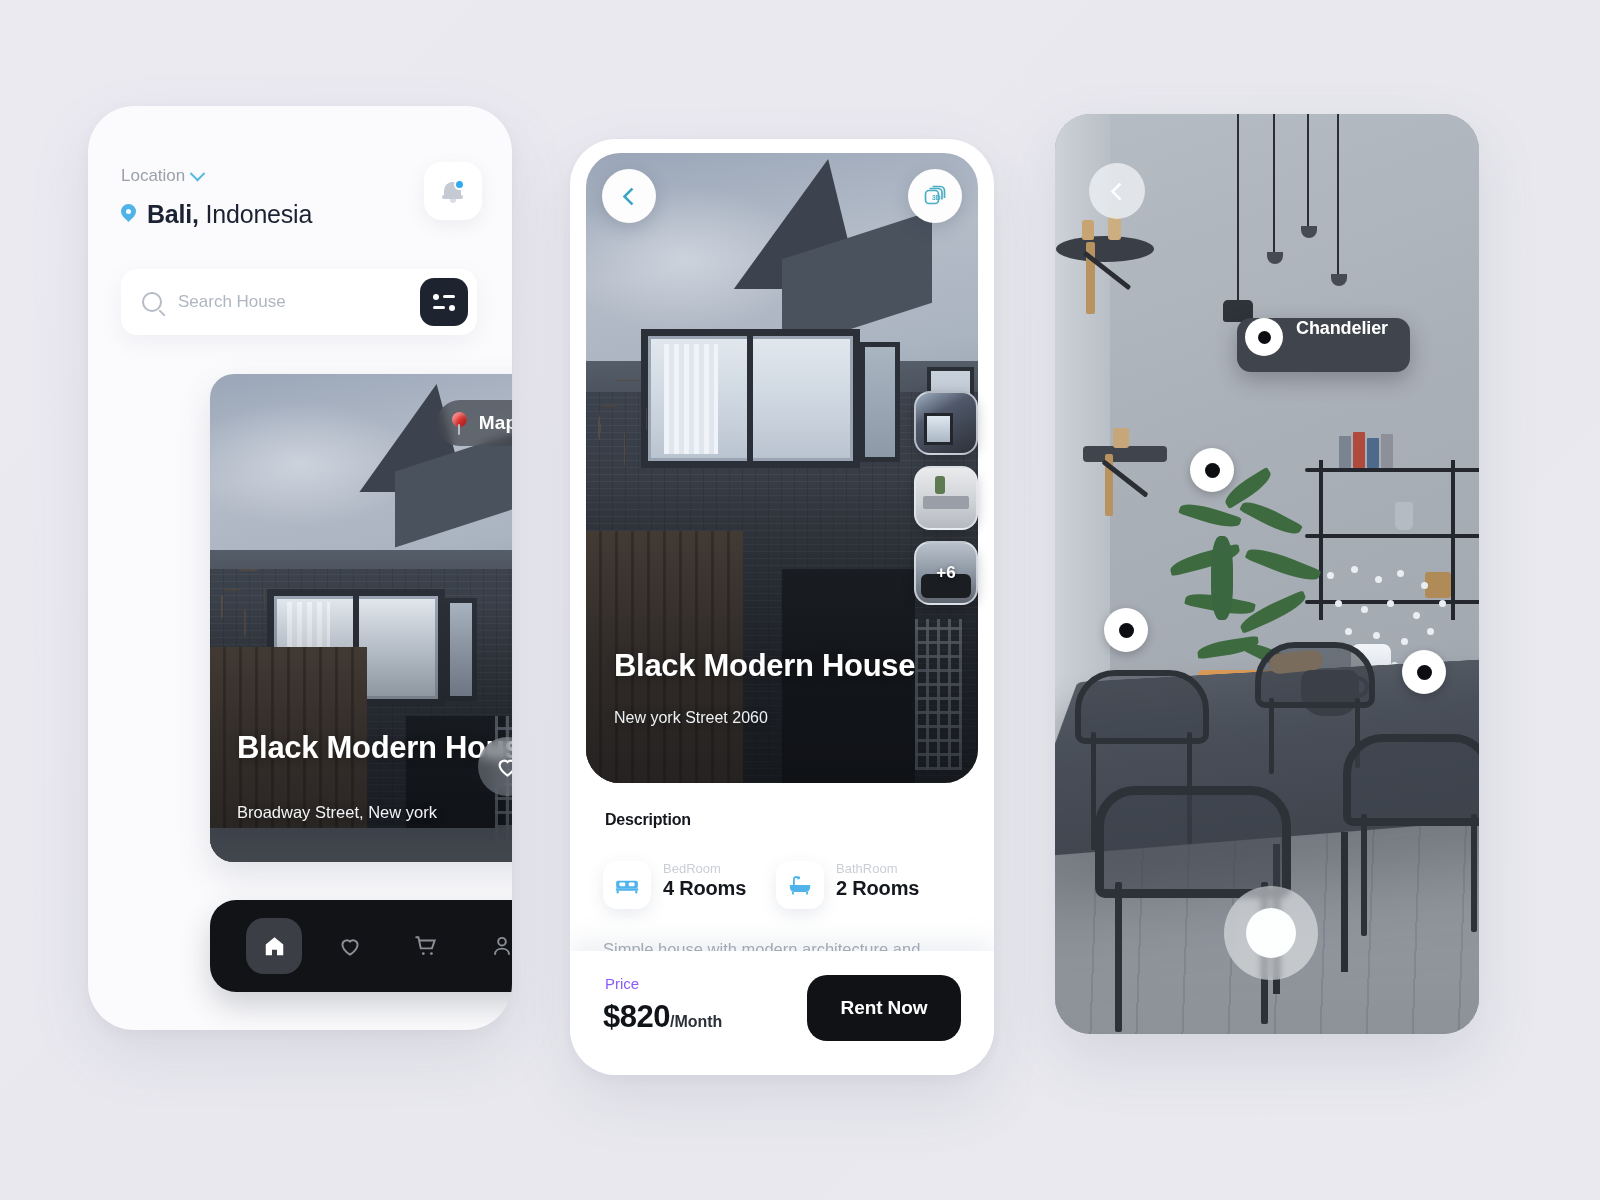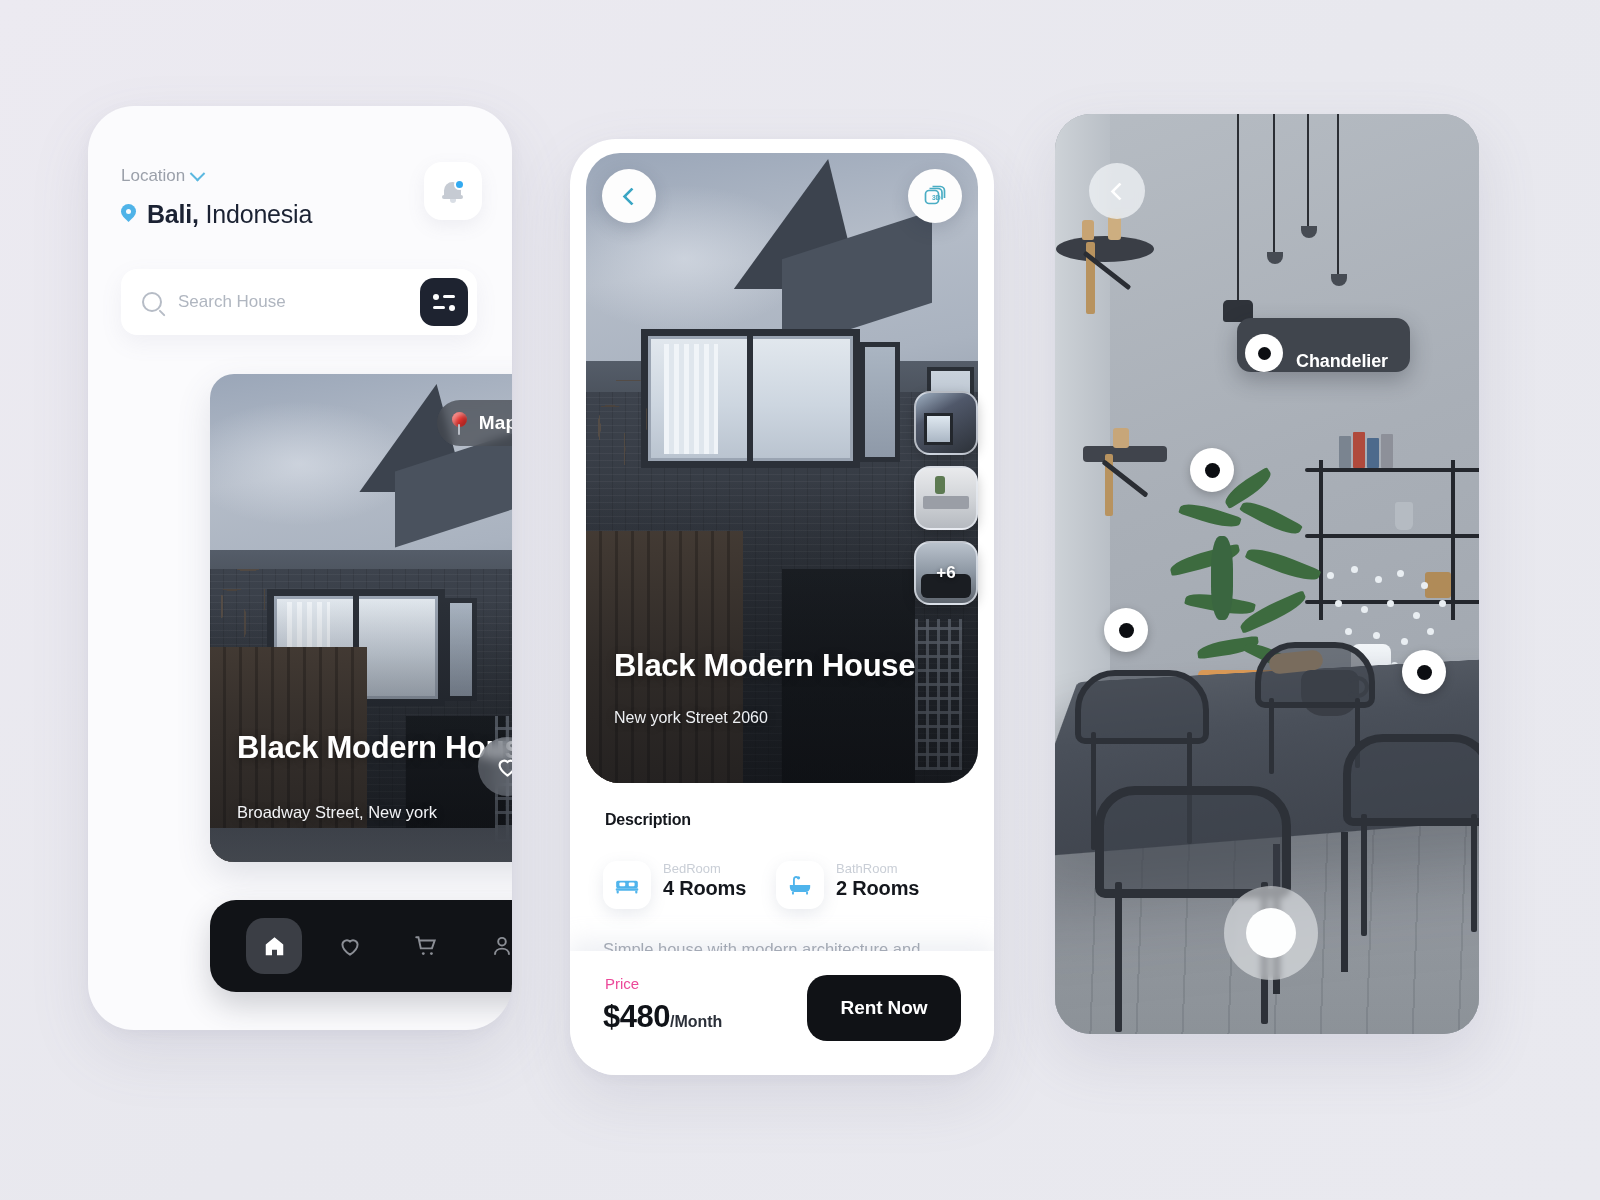"Chandelier" .ar-tag { align-items: flex-end -> flex-start }
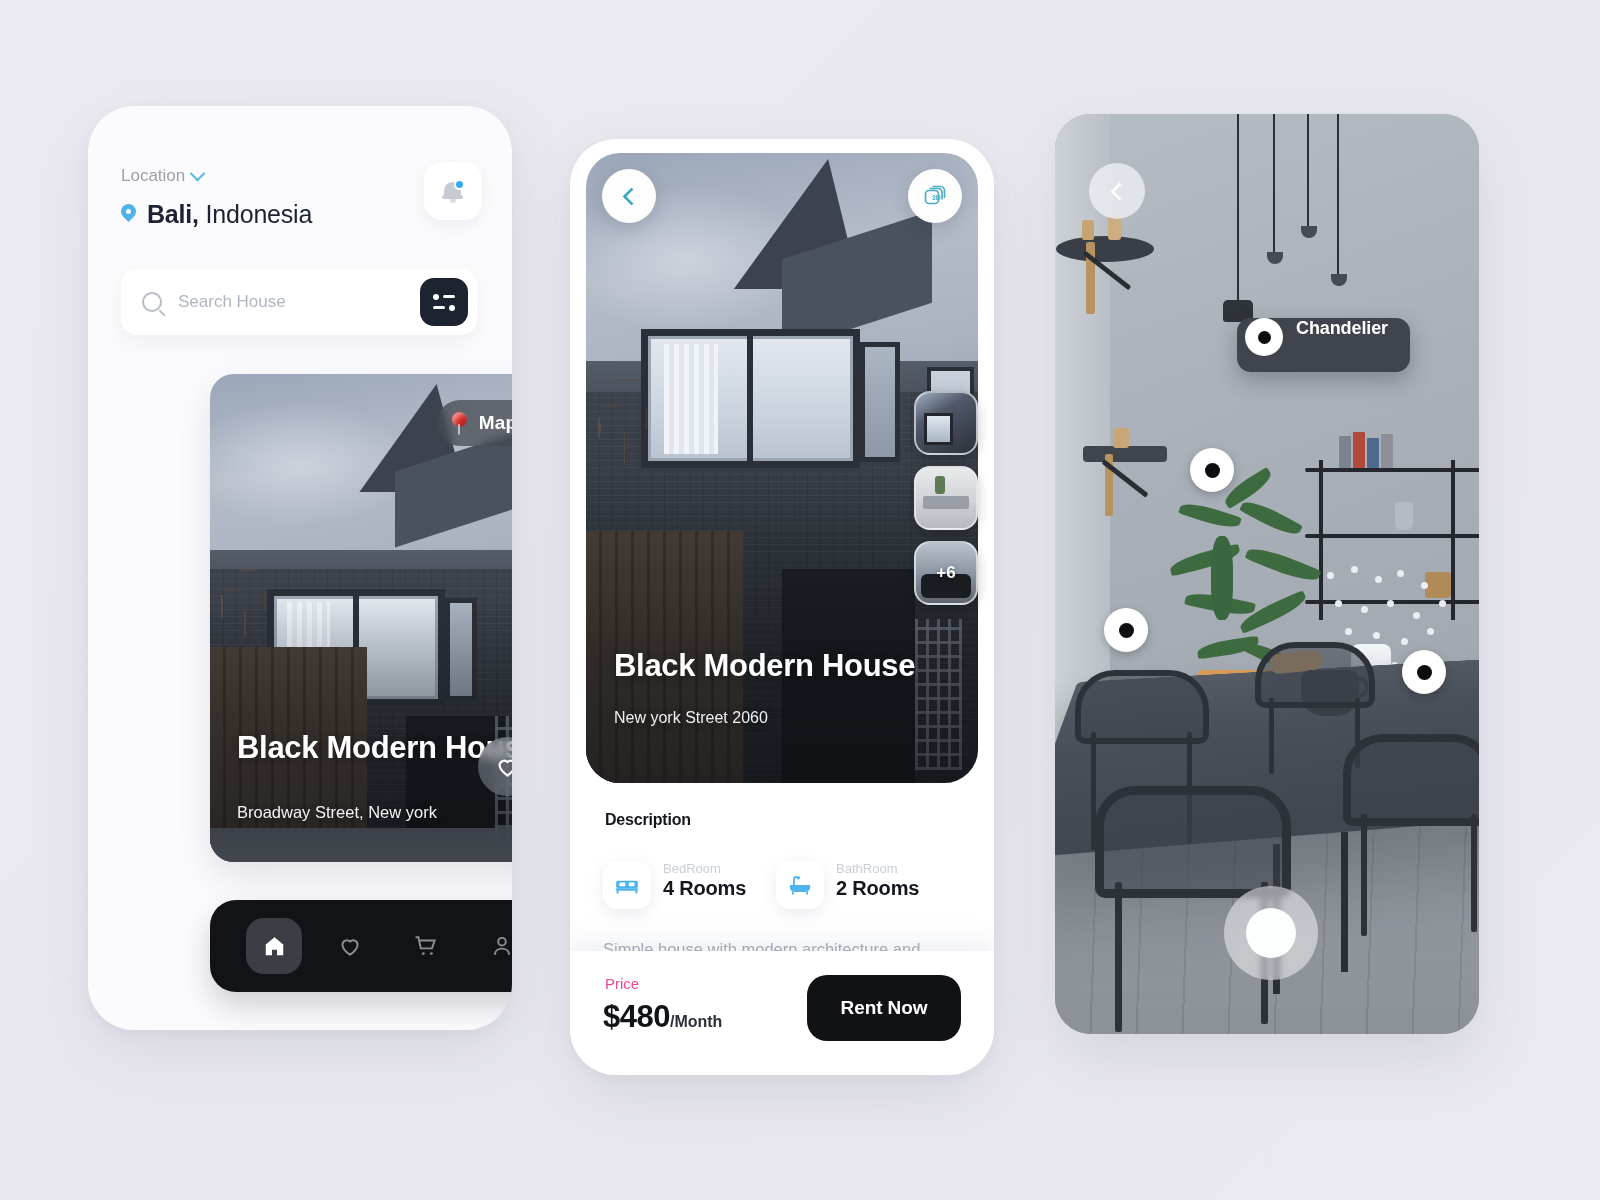"Price" .price-lbl { color: #ec4899 -> #8b5cf6 }
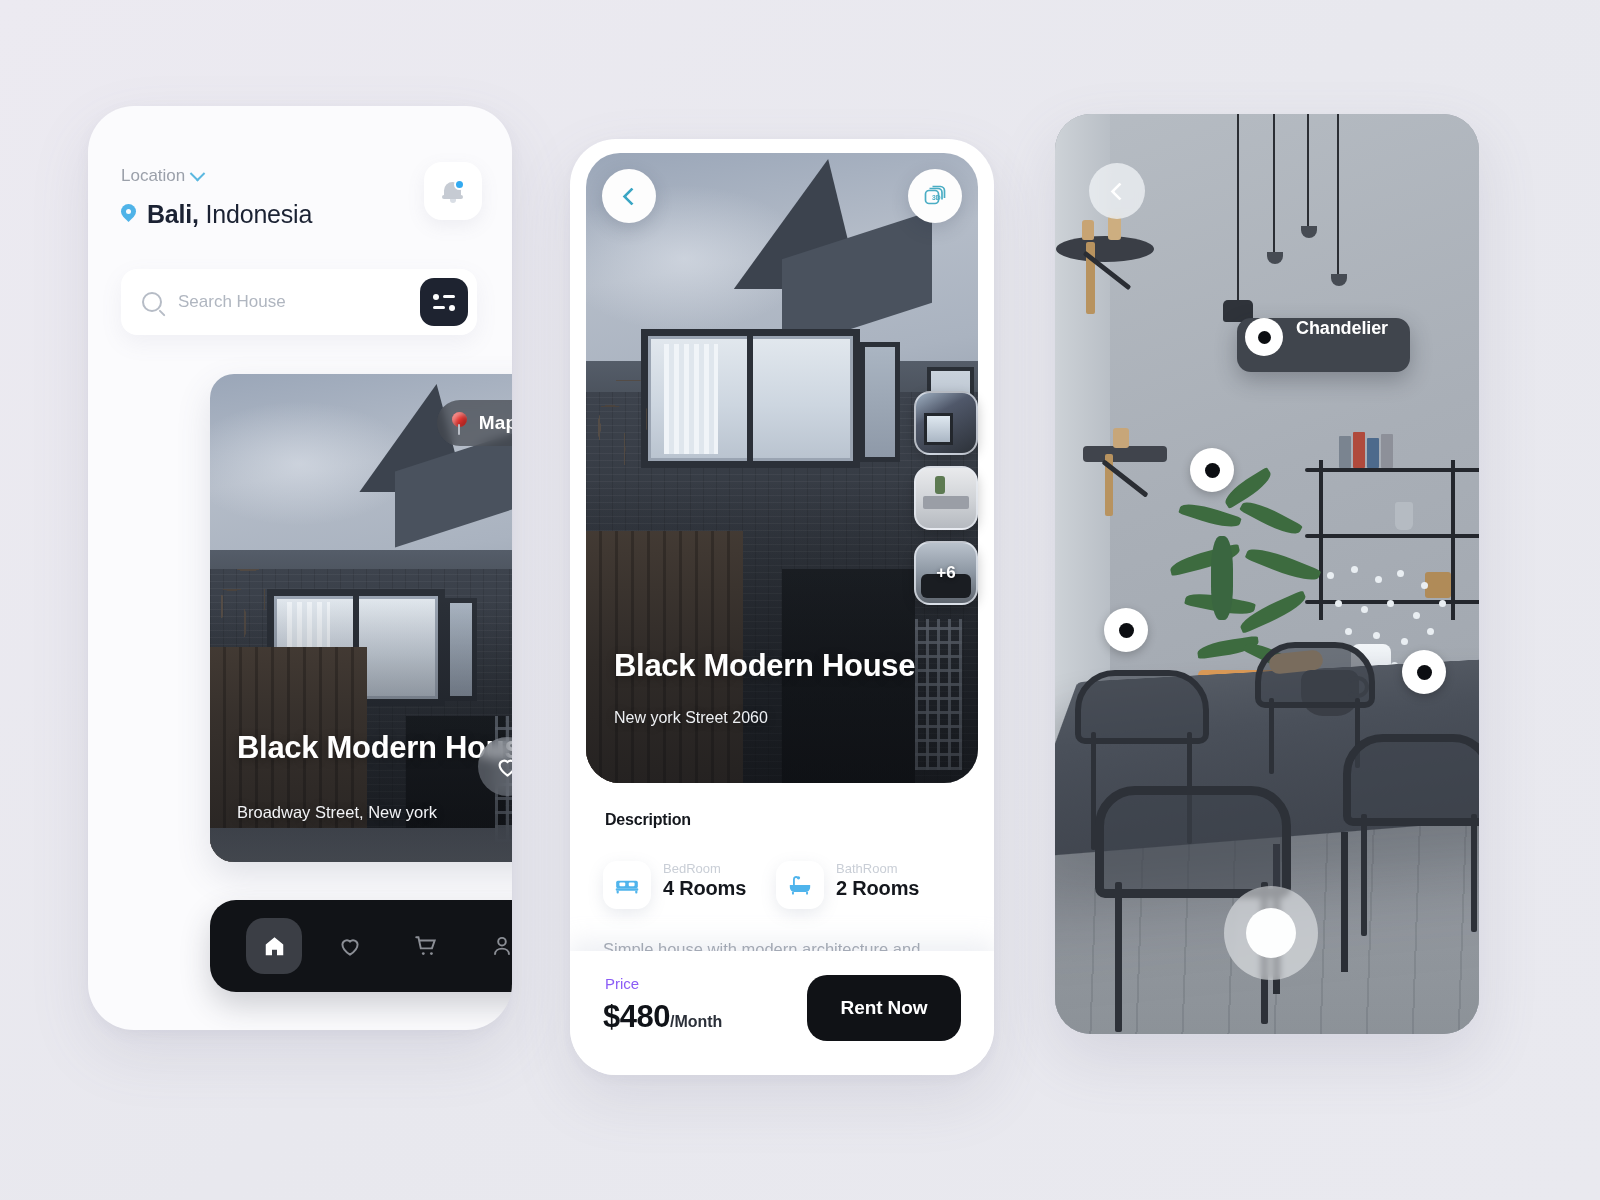"$480" span { text: $480 -> $820 }
